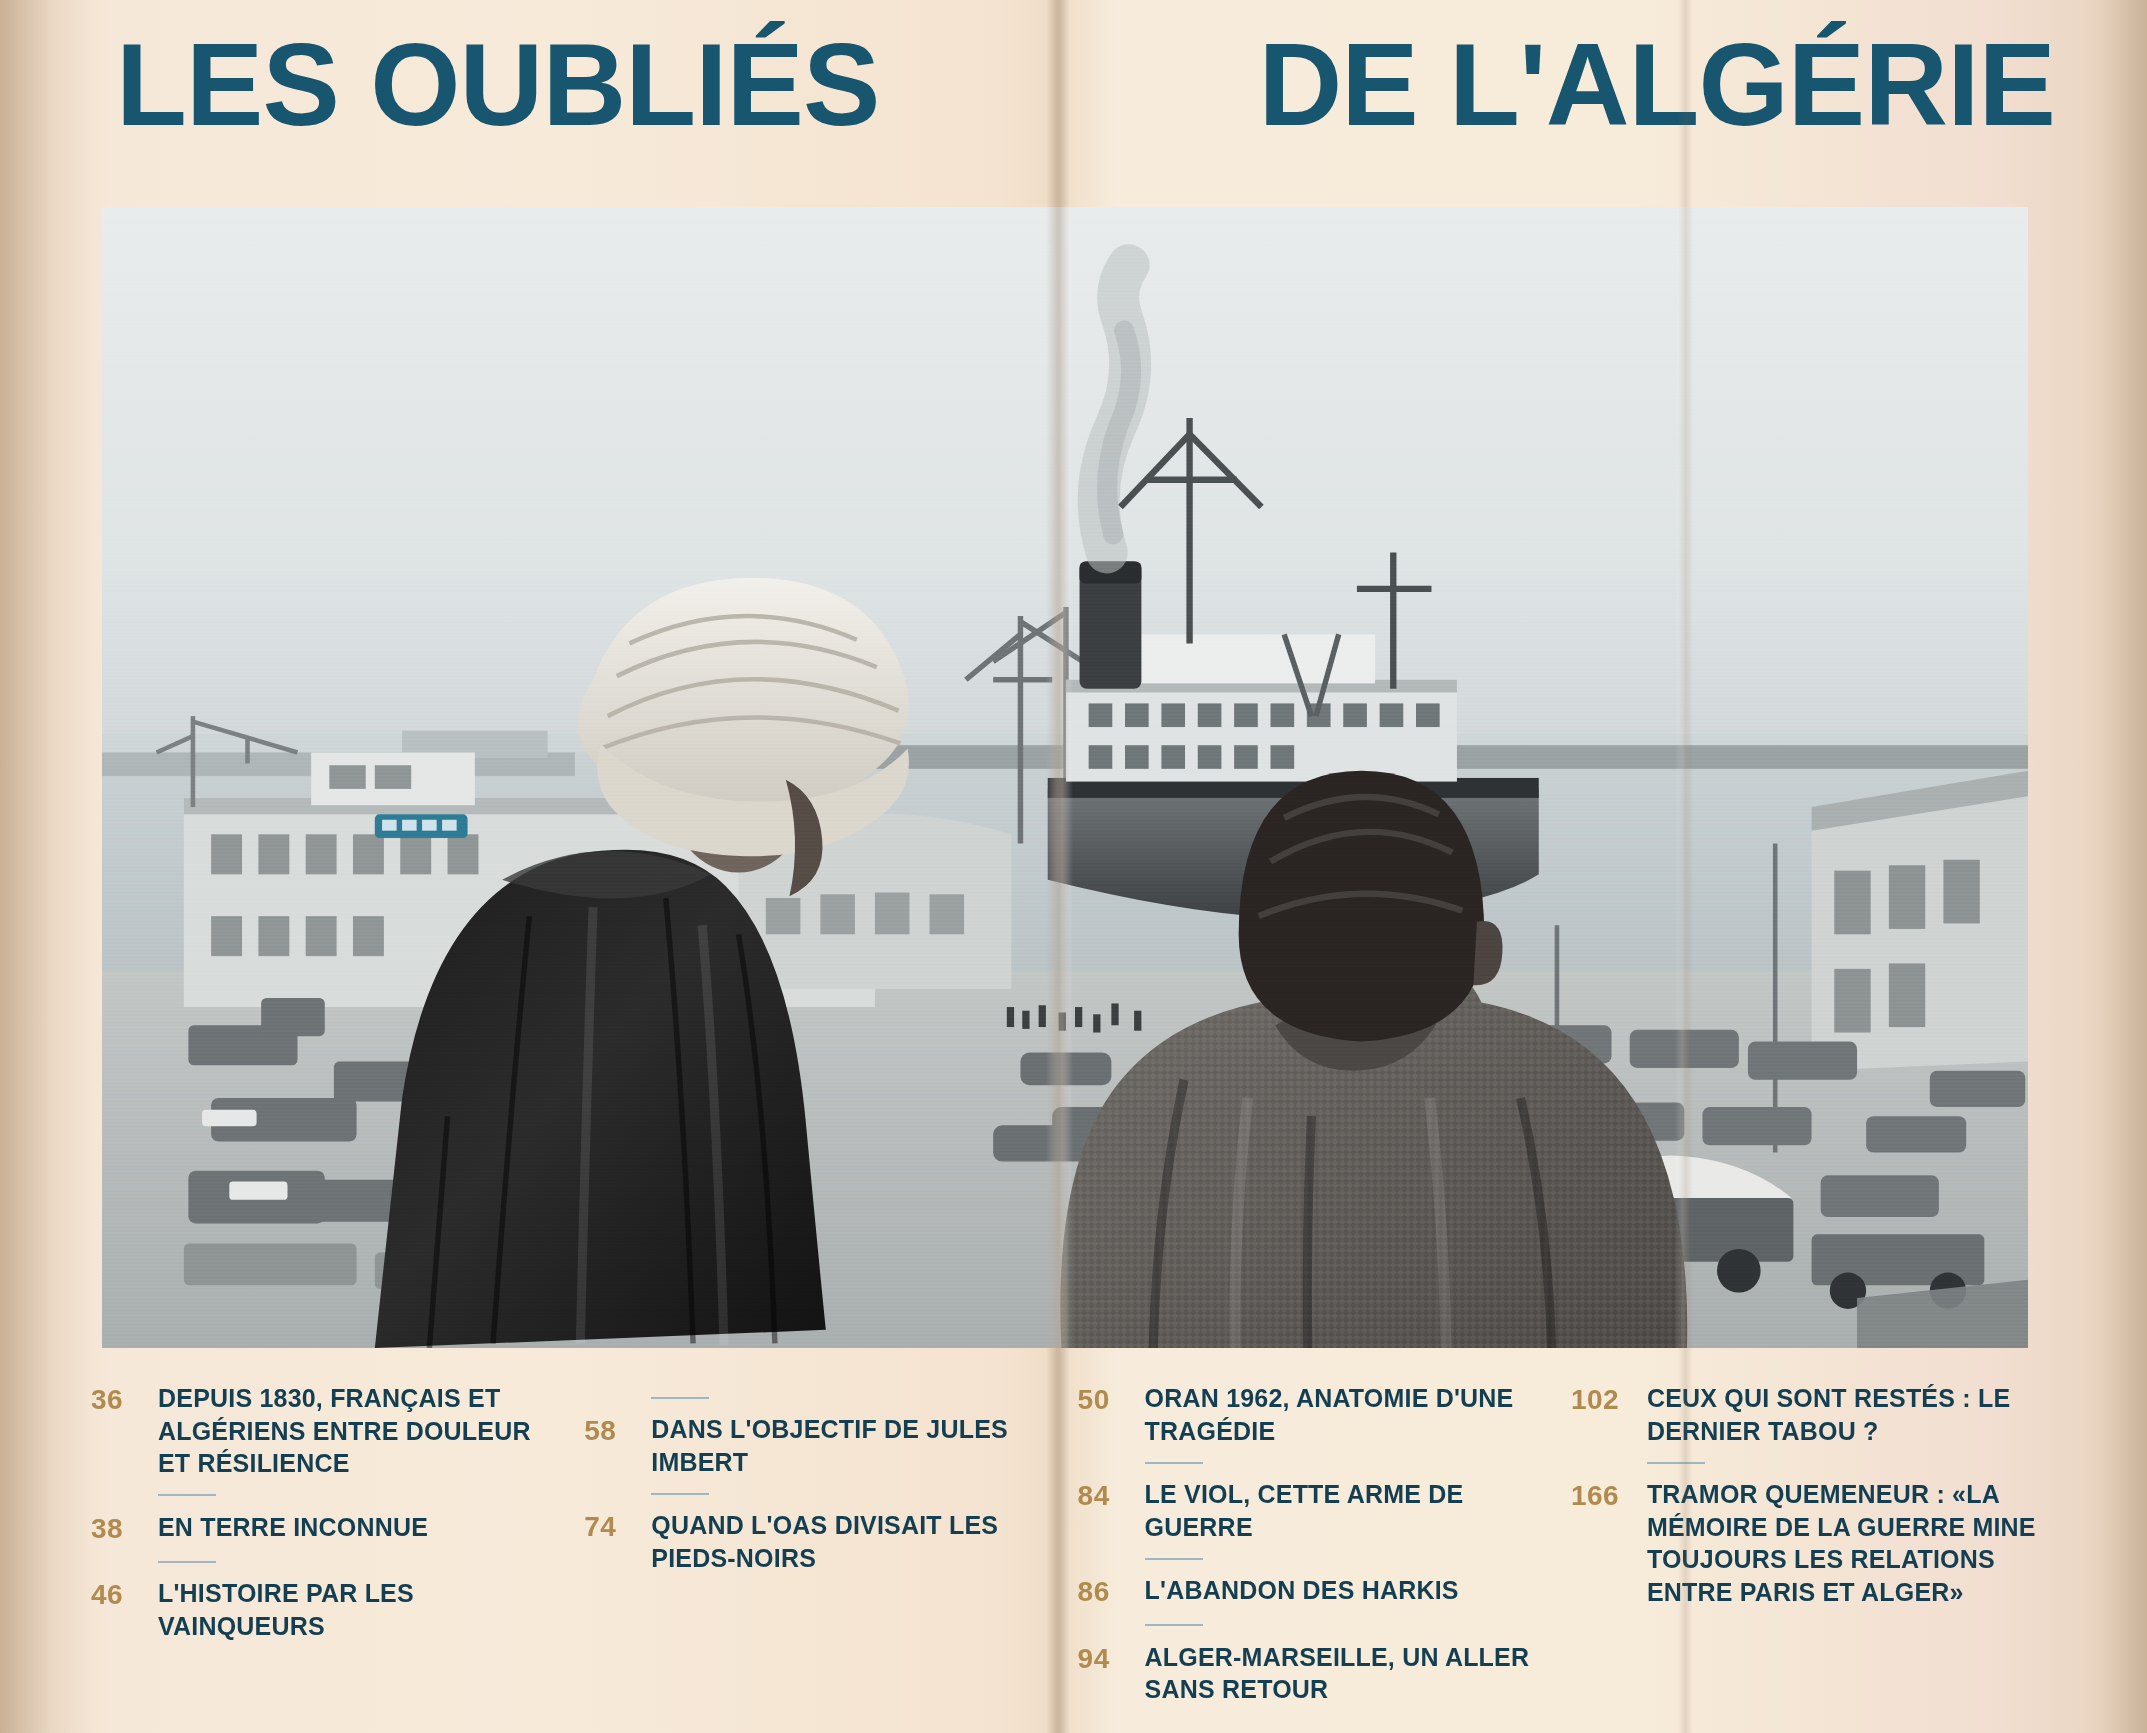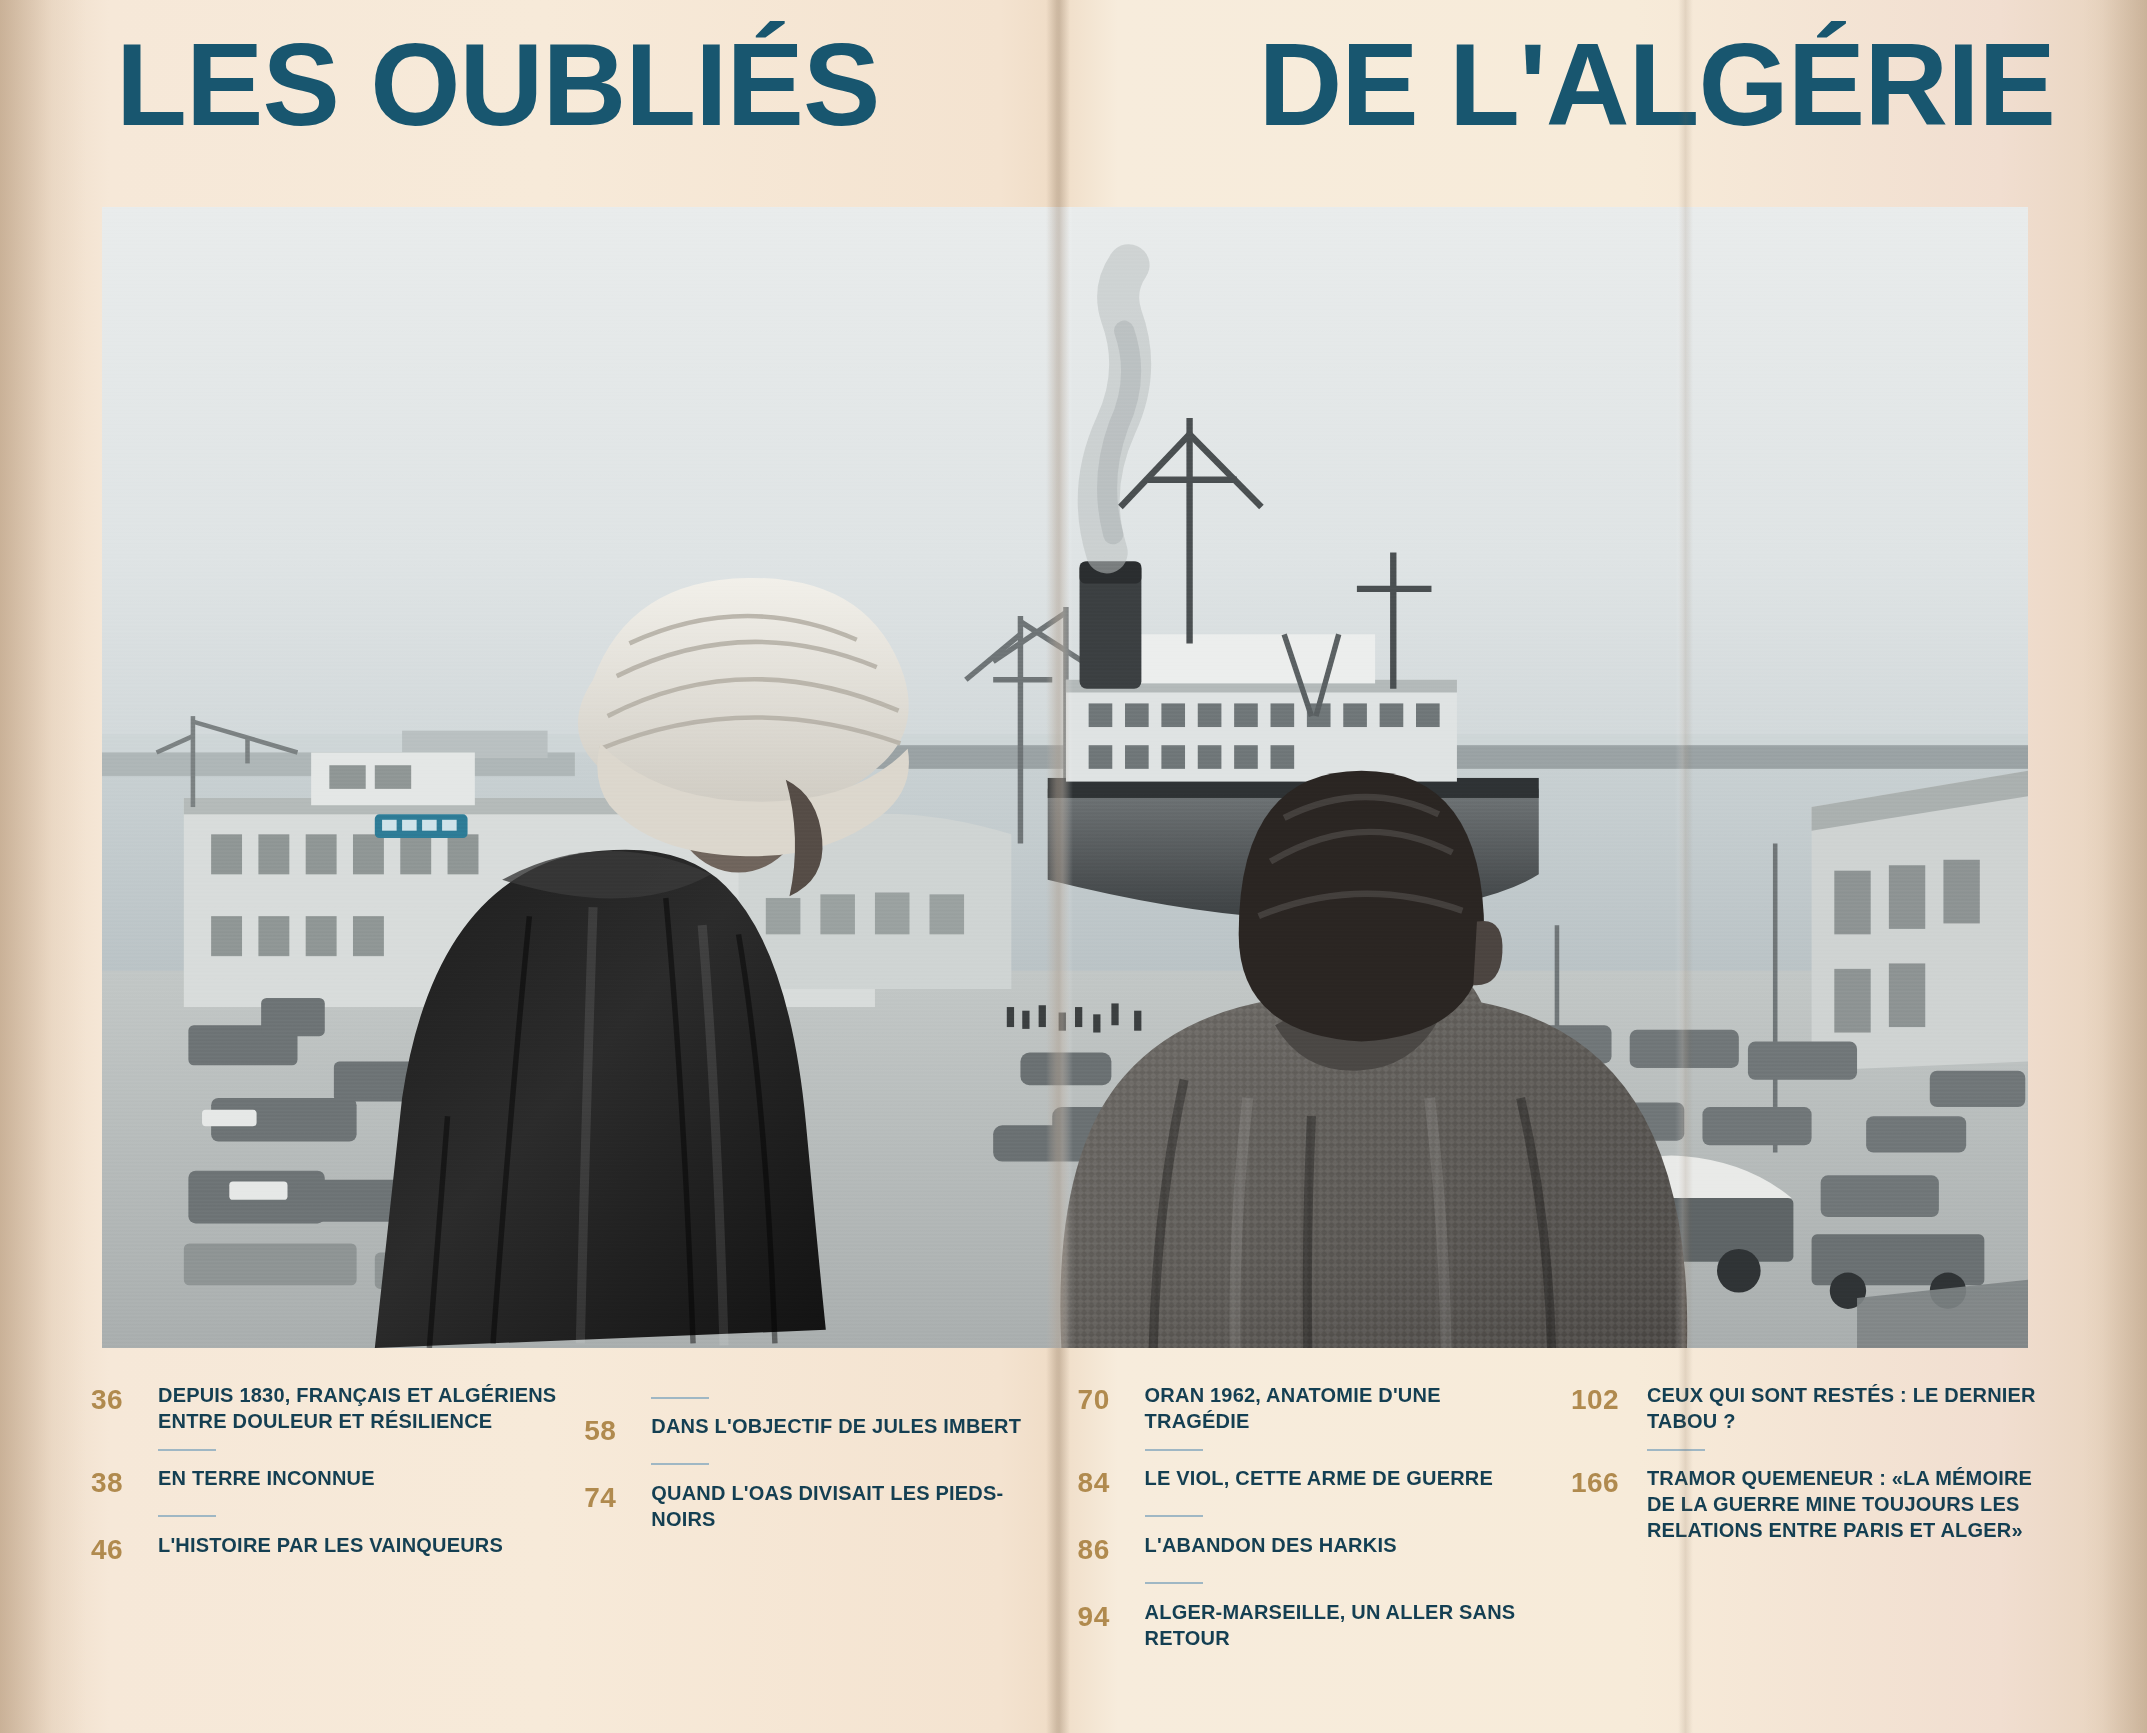"DEPUIS 1830, FRANÇAIS ET ALGÉRIENS" .toc-text { font-size: 20px -> 25px }
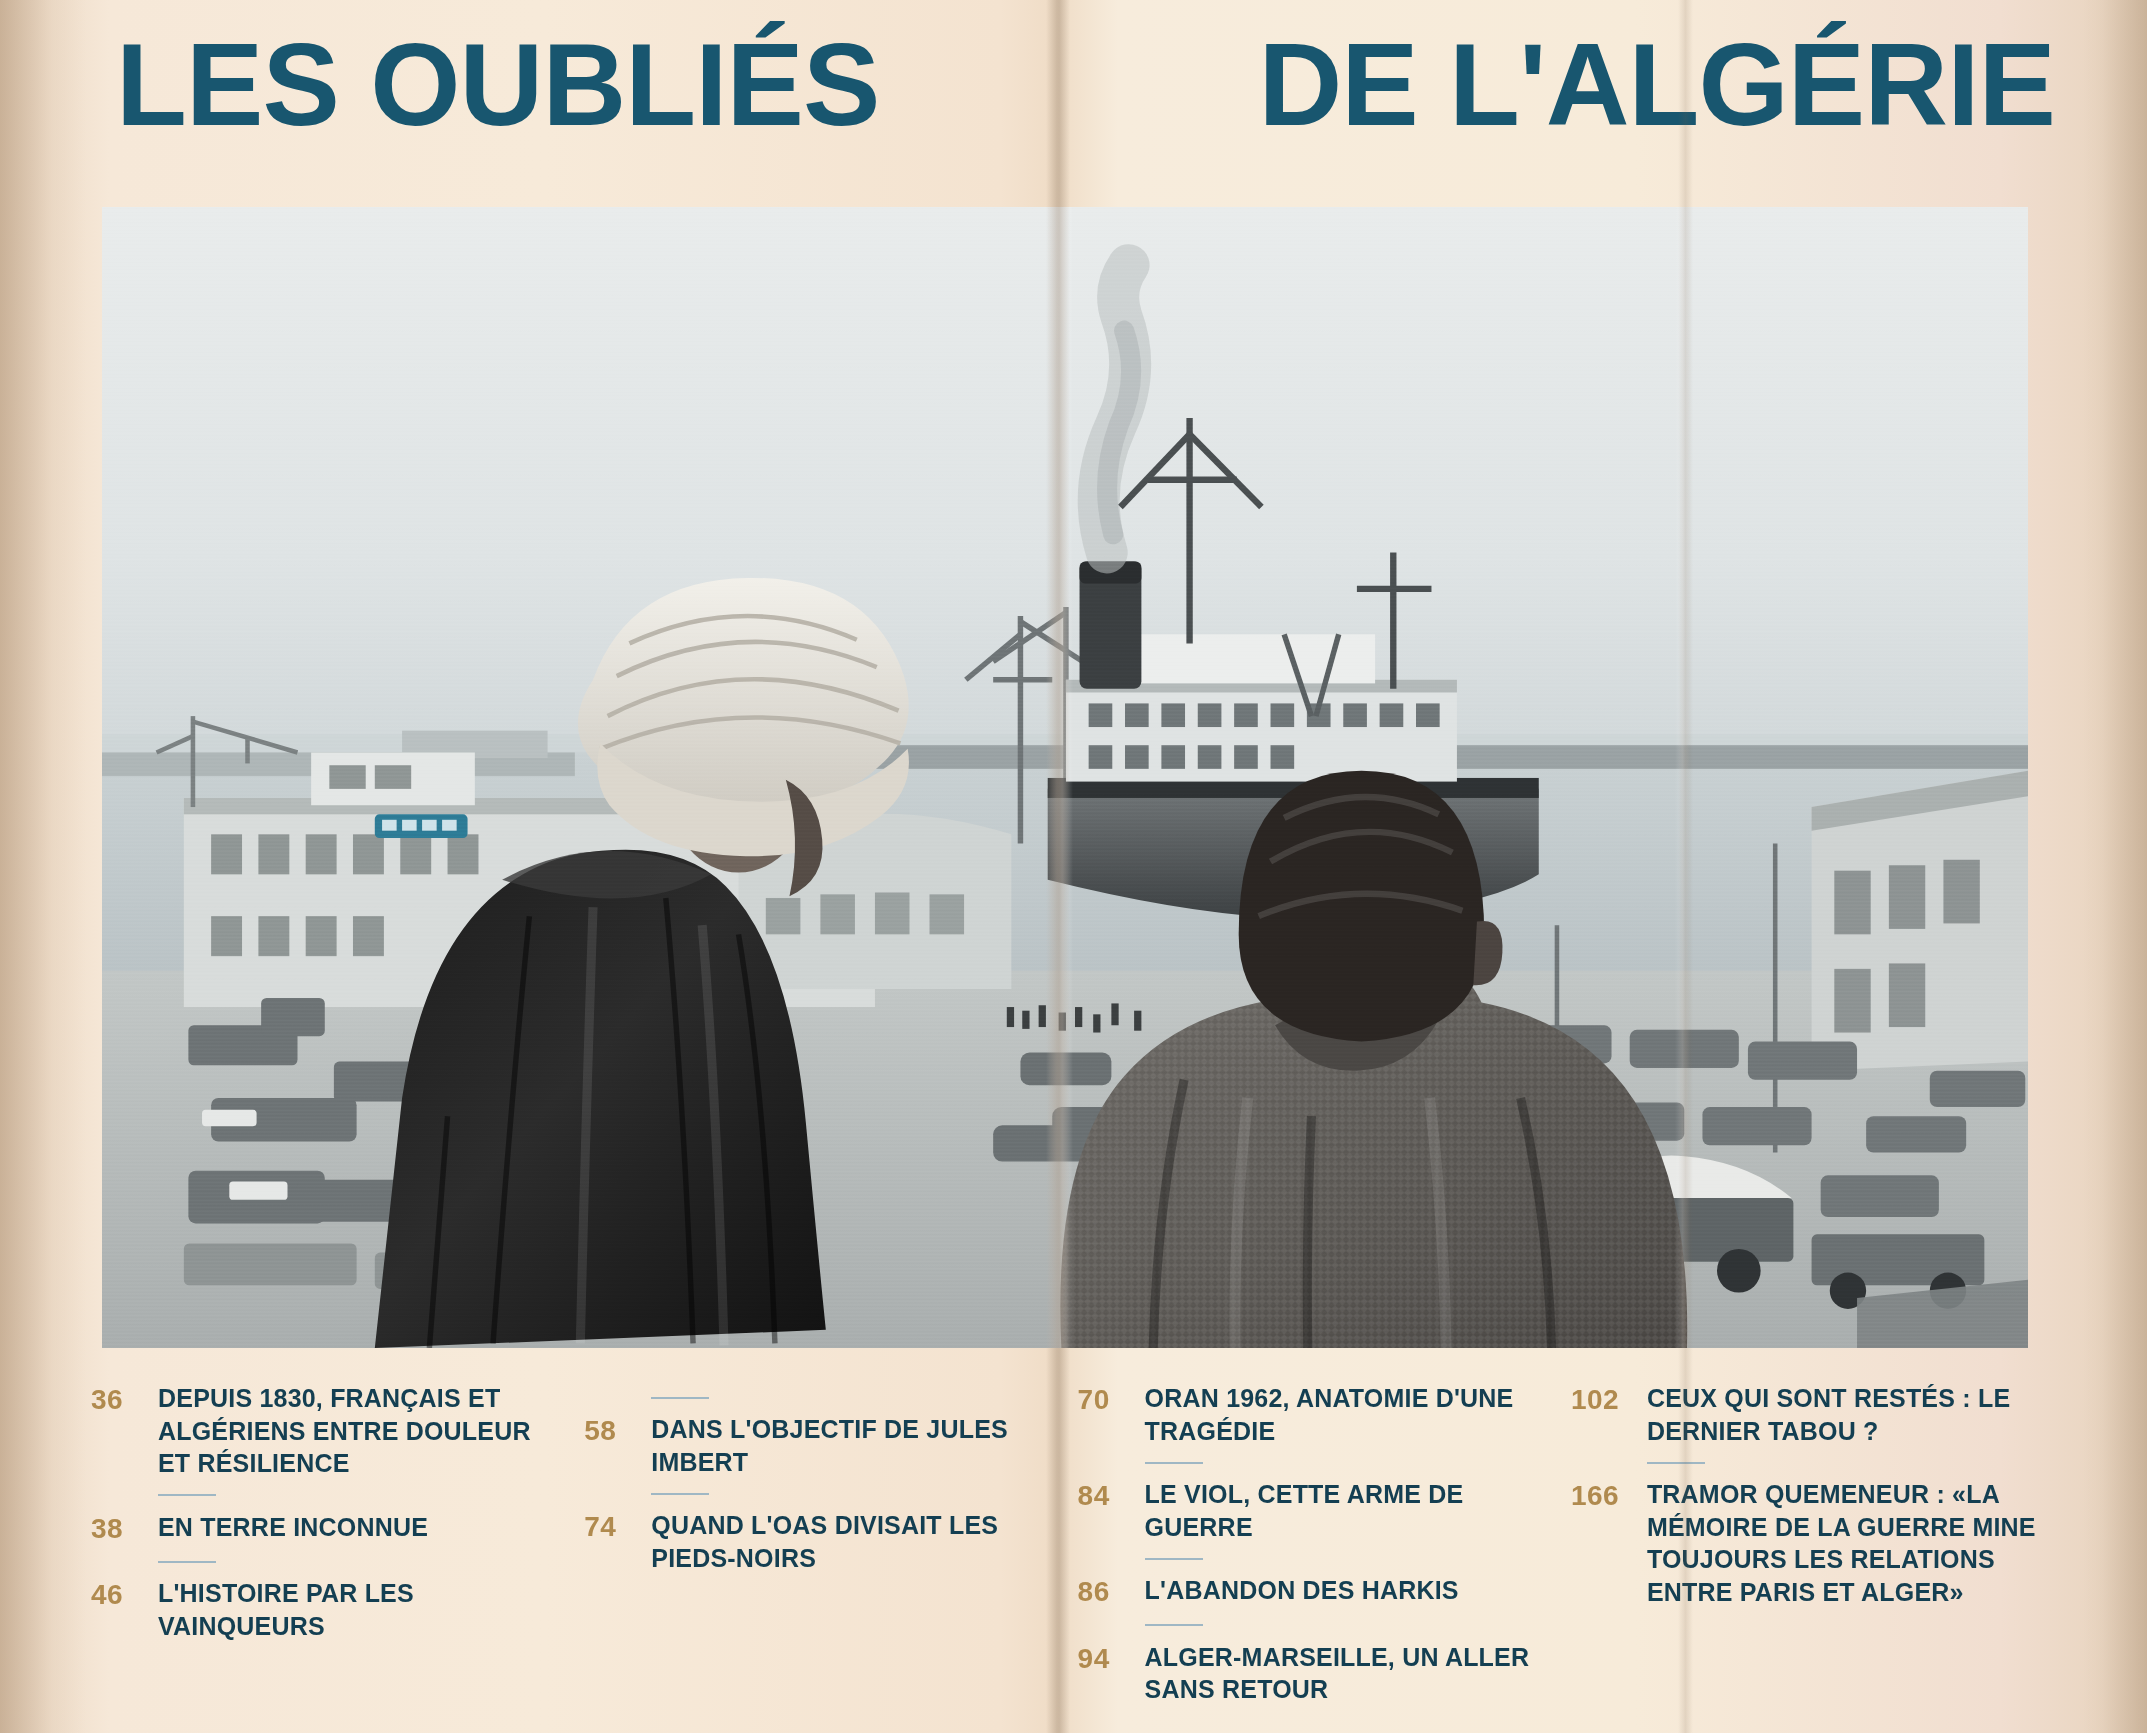"70" span.toc-num { text: 70 -> 50 }
